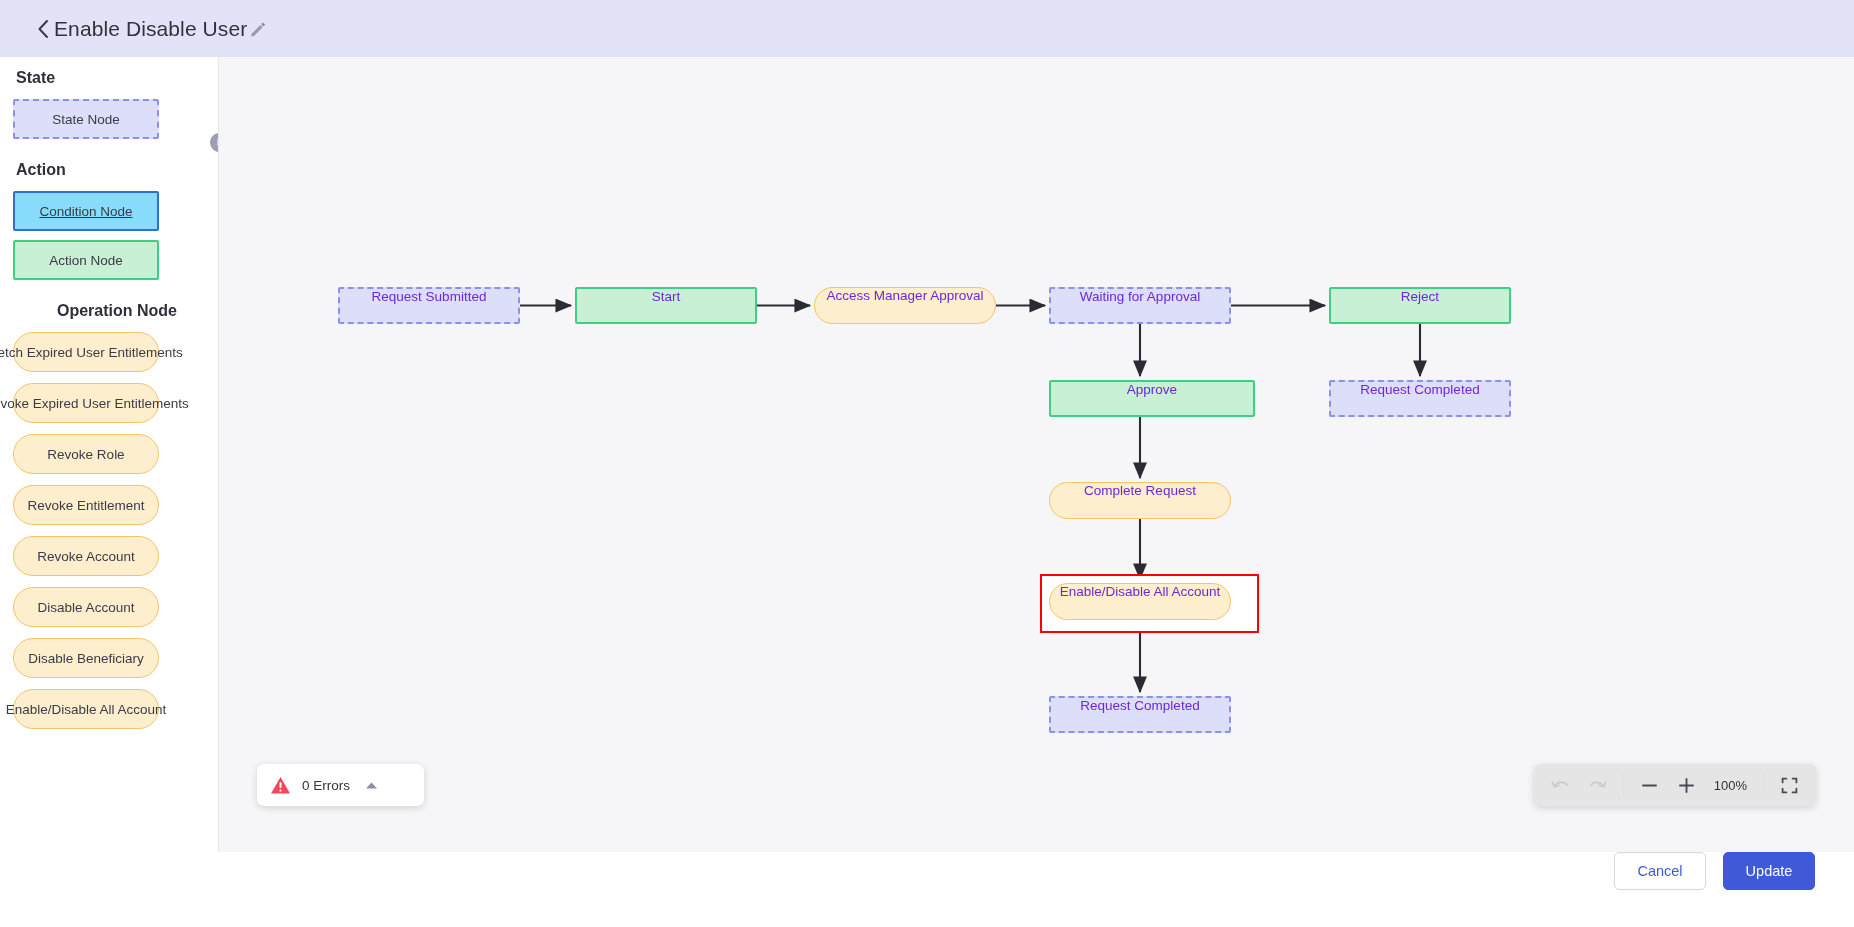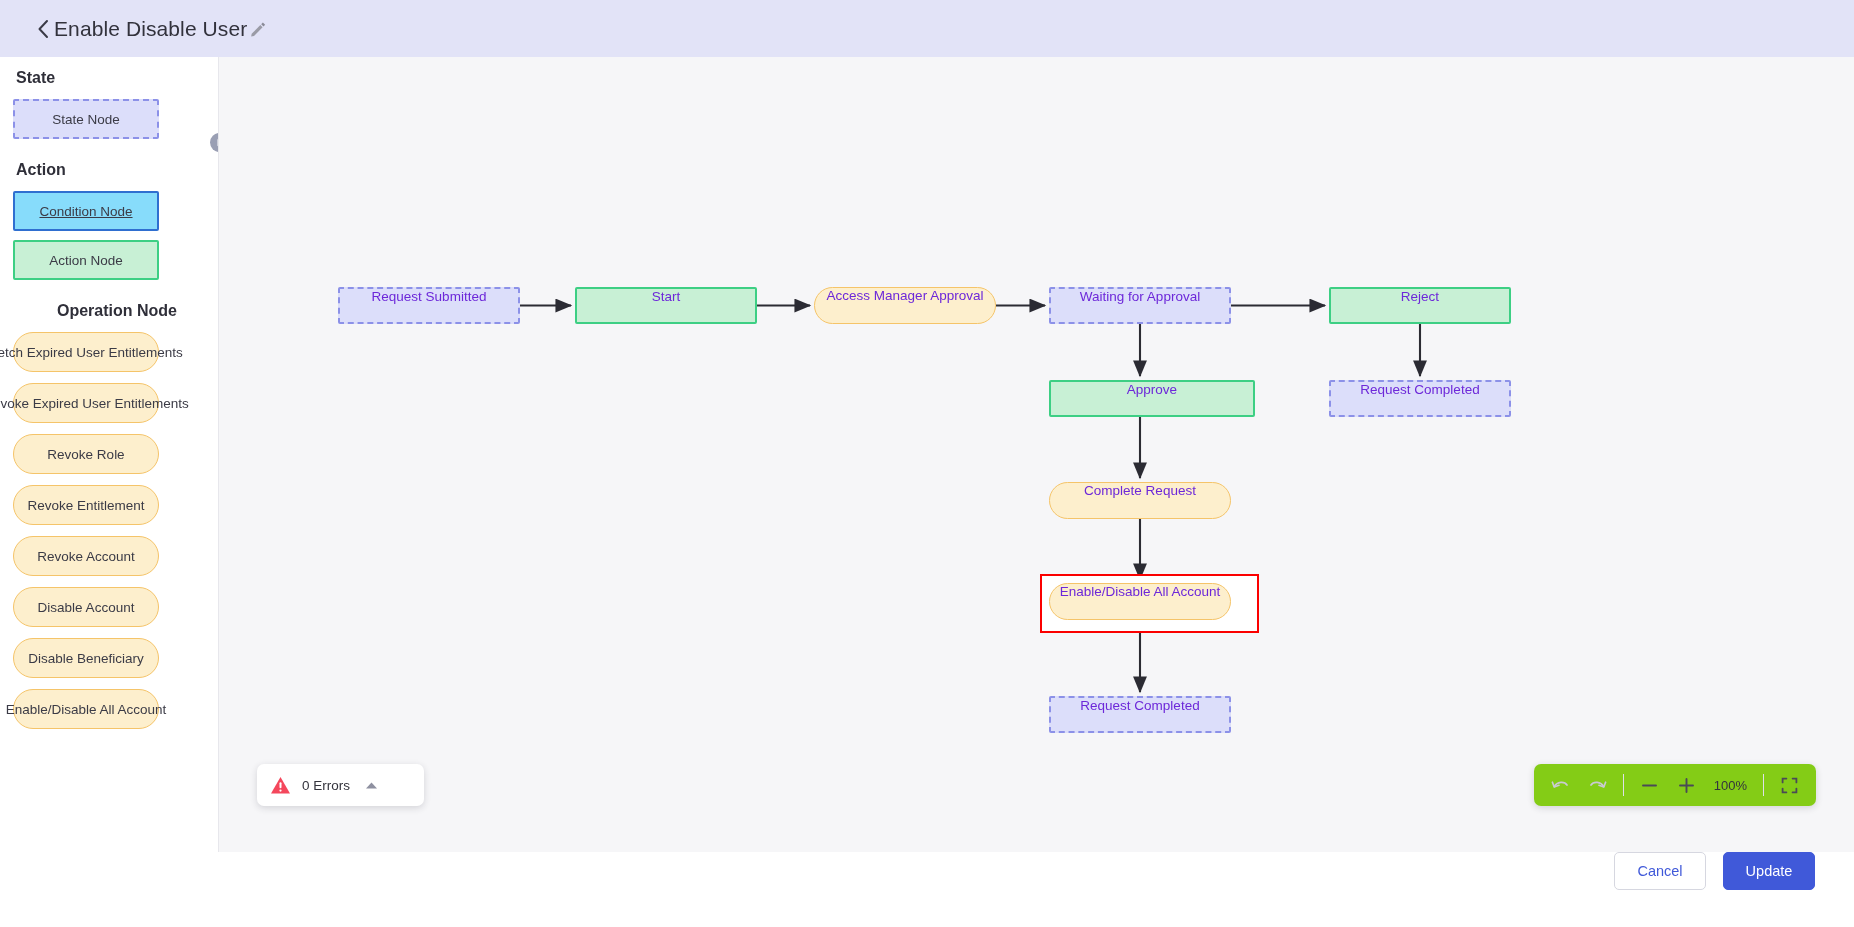"100%" .zoom-bar { background: #84cc16 -> #e5e5e5 }
